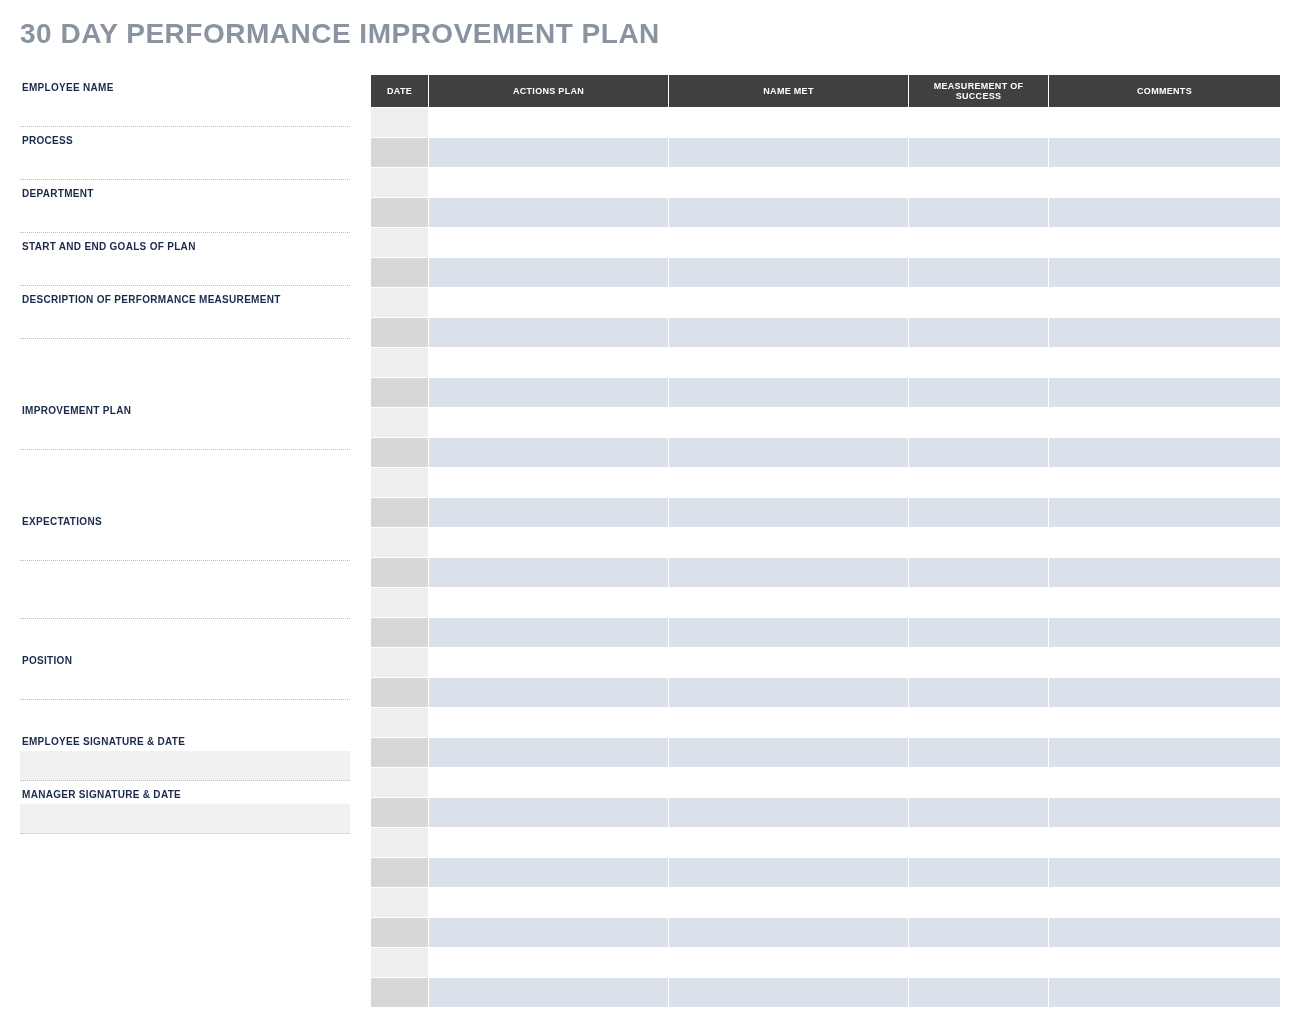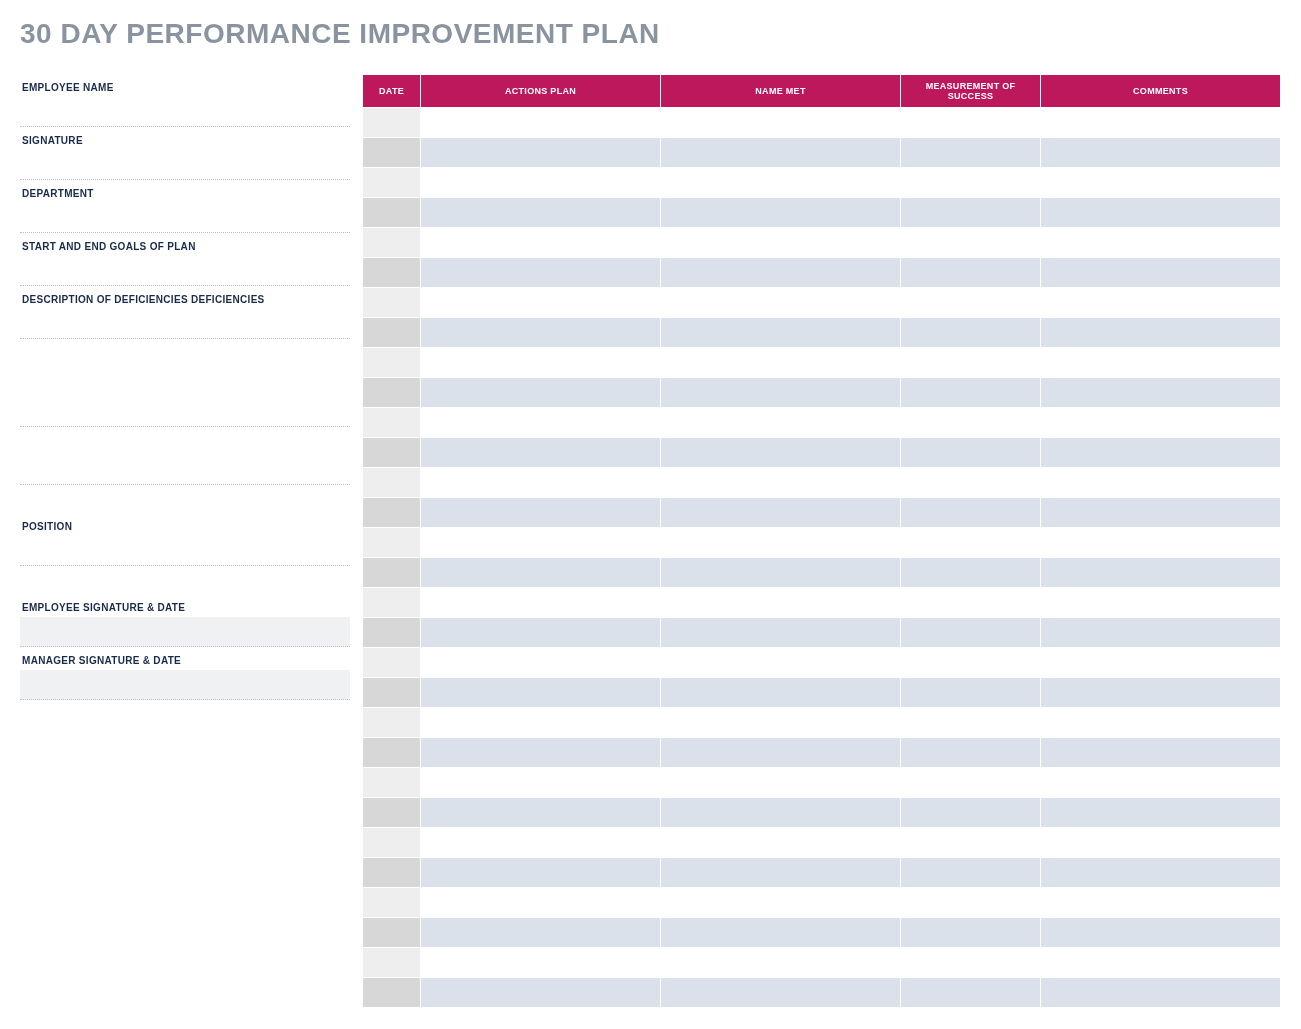"EMPLOYEE NAME" .layout { column-gap: 12px -> 20px }
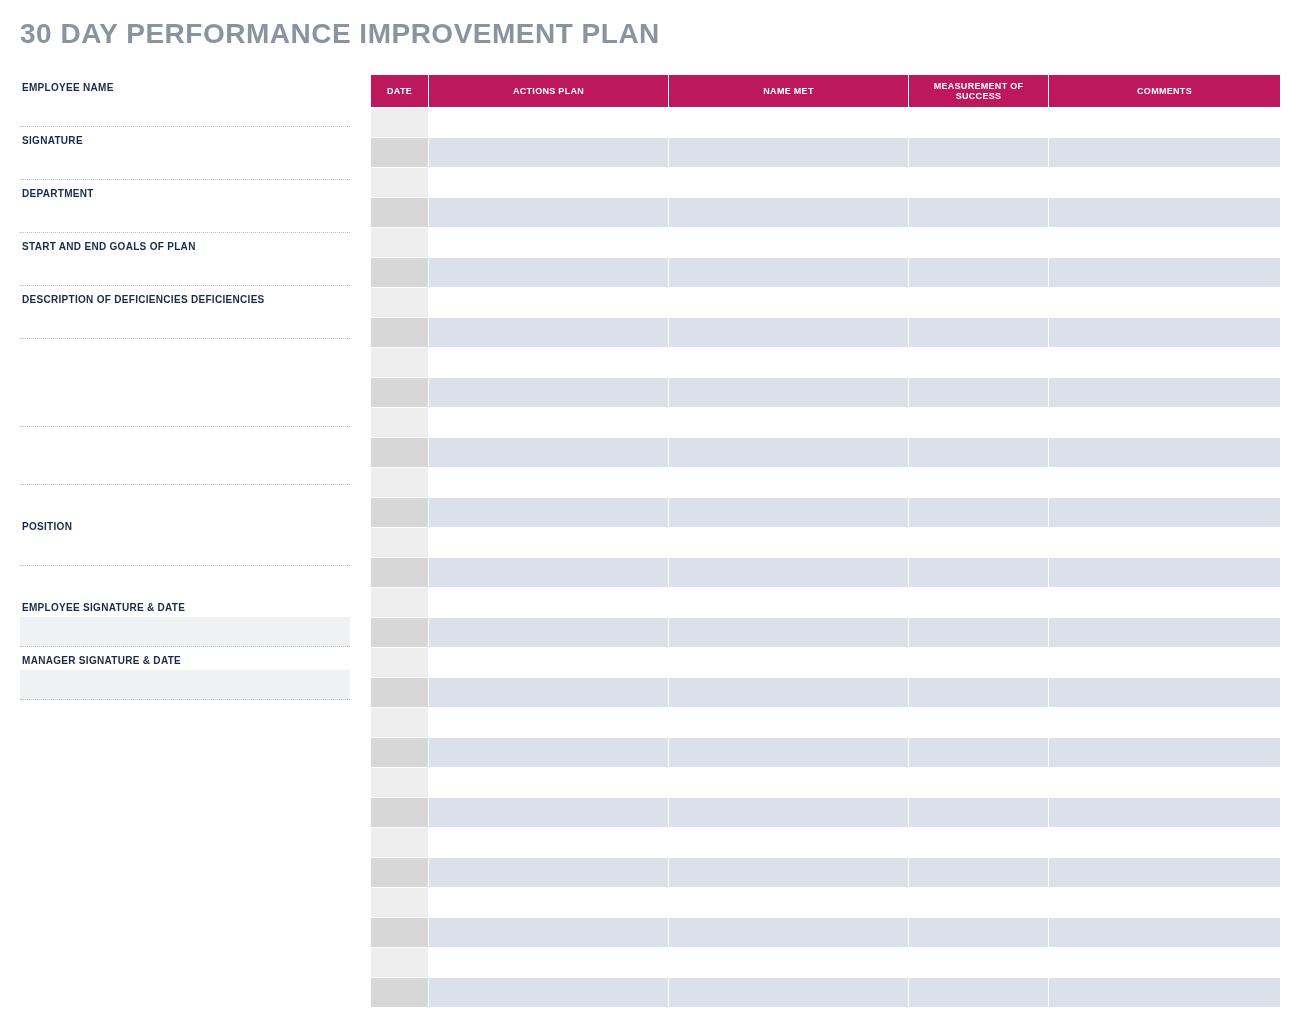"DATE" .track-table th { background: #be185d -> #404040 }
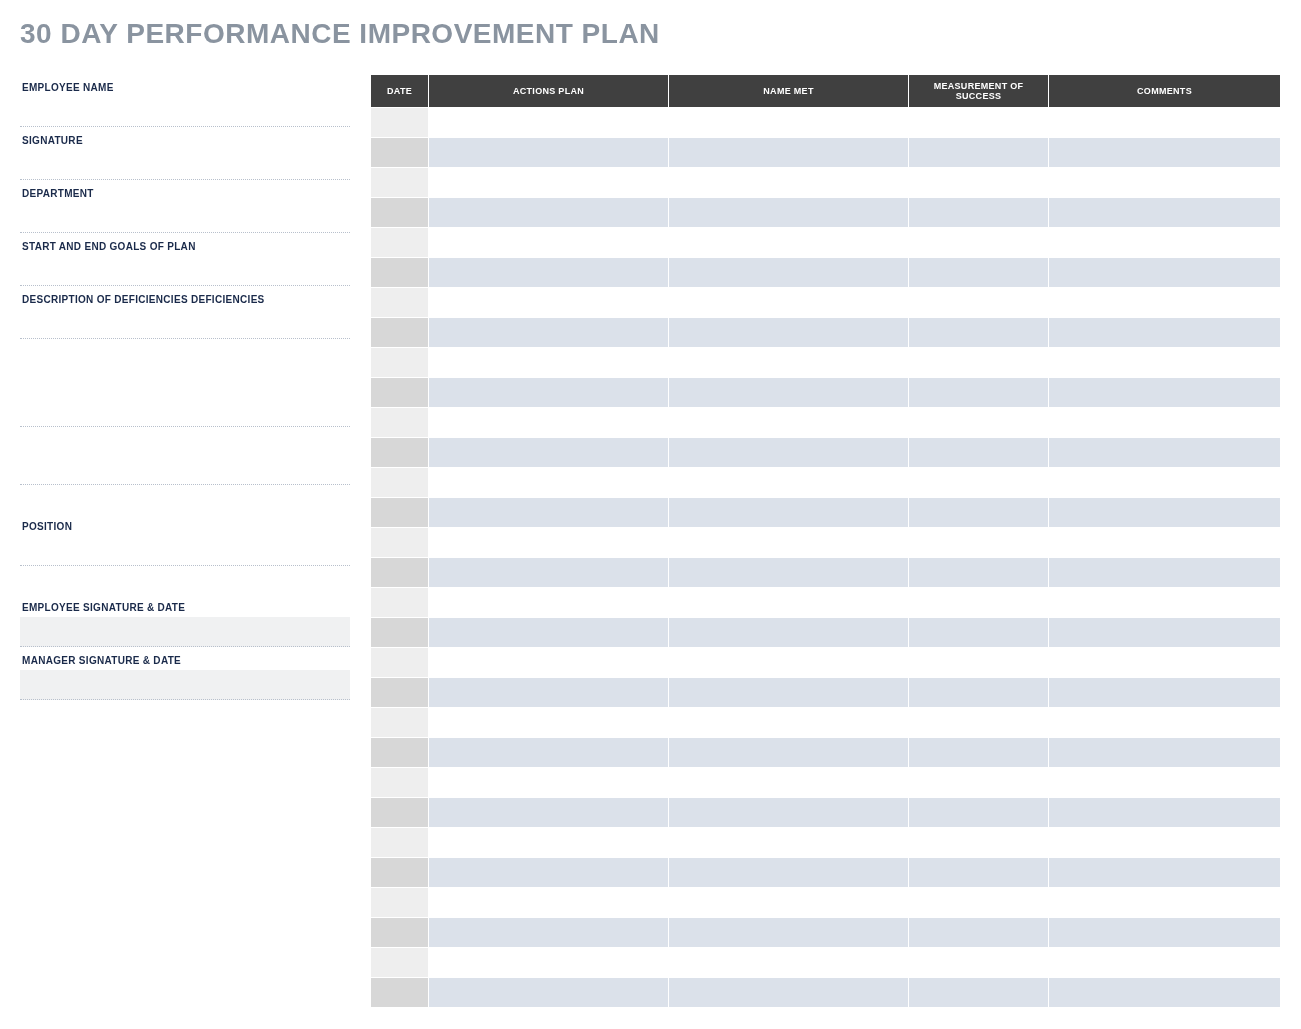"SIGNATURE" div.info-label { text: SIGNATURE -> PROCESS }
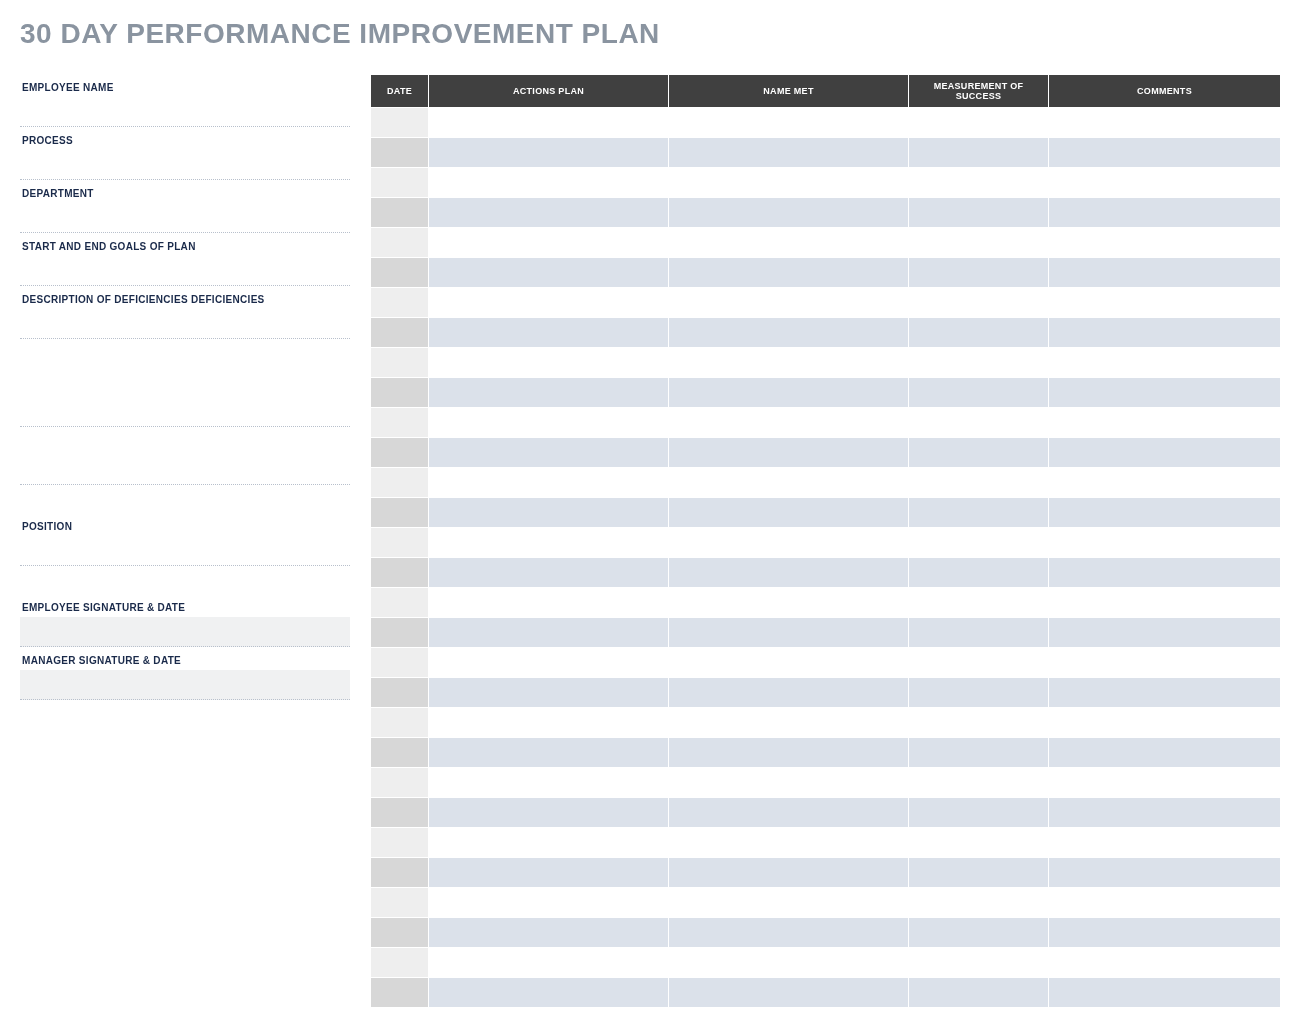"DESCRIPTION OF DEFICIENCIES DEFICIENCIES" div.info-label { text: DEFICIENCIES DEFICIENCIES -> PERFORMANCE MEASUREMENT }
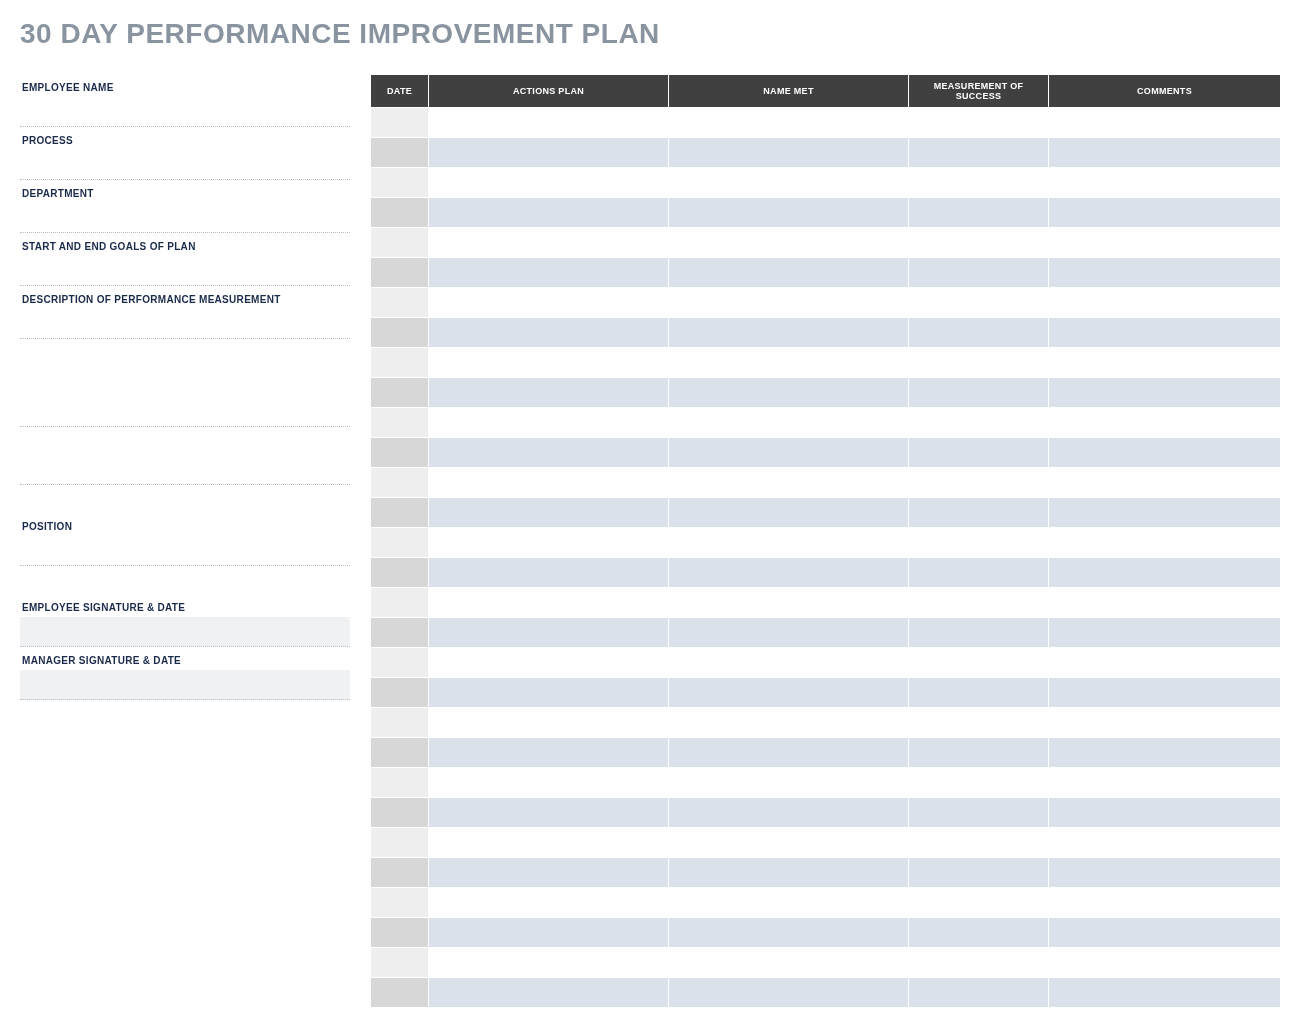"IMPROVEMENT PLAN" div.info-block { html: none -> <div> <div>IMPROVEMENT PLAN</div> <div></div> <div></div> </div> }
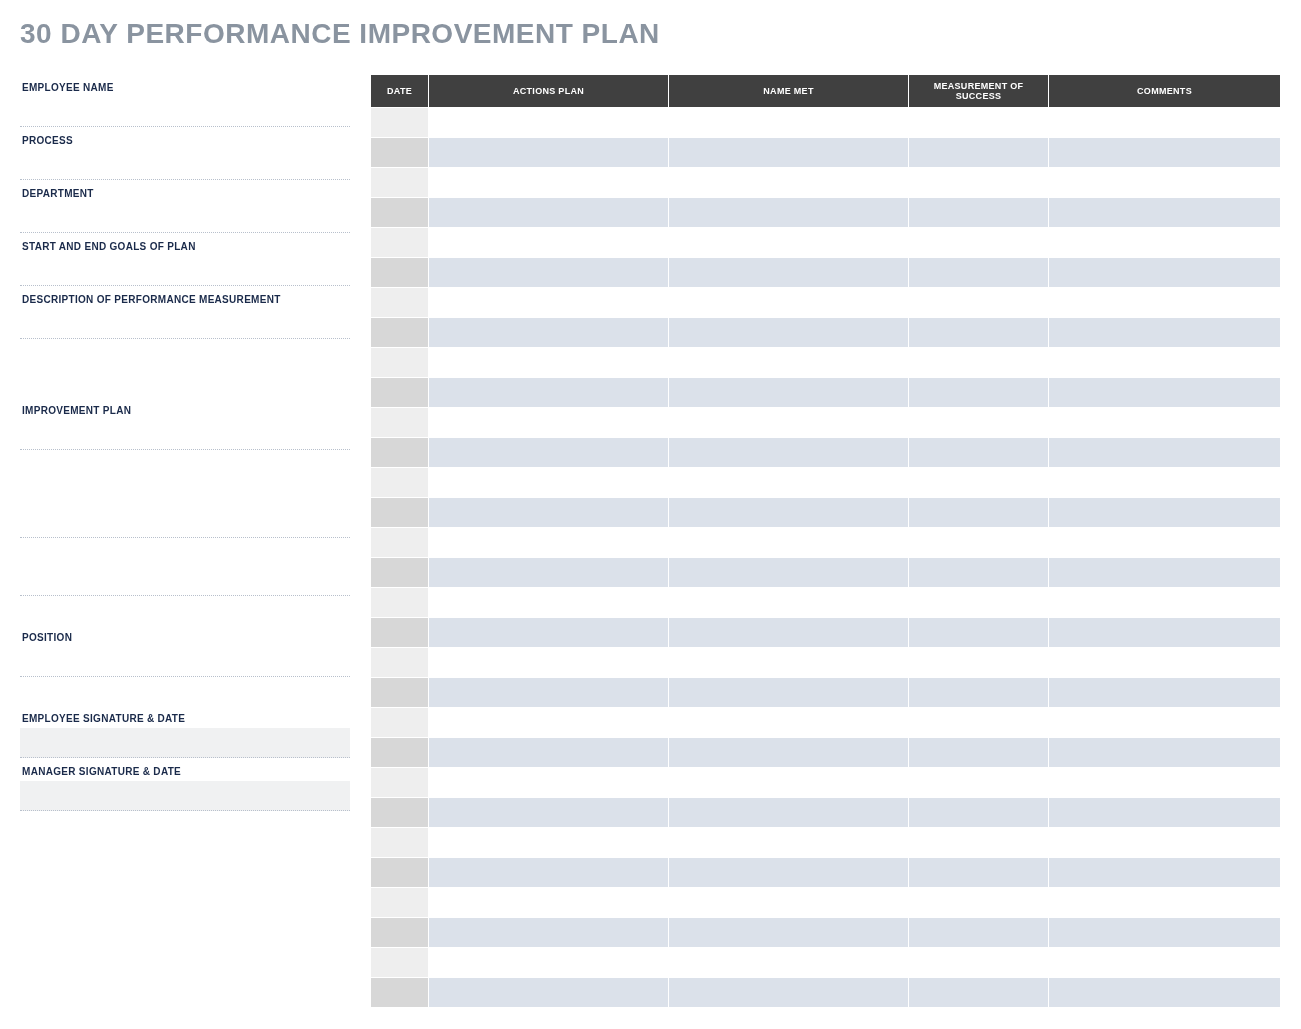"EXPECTATIONS" div.info-label { html: none -> <div>EXPECTATIONS</div> }
